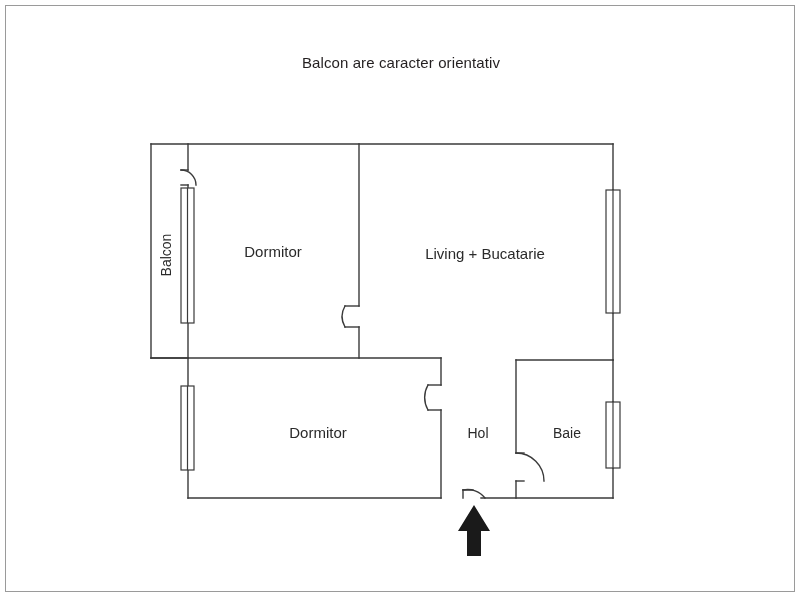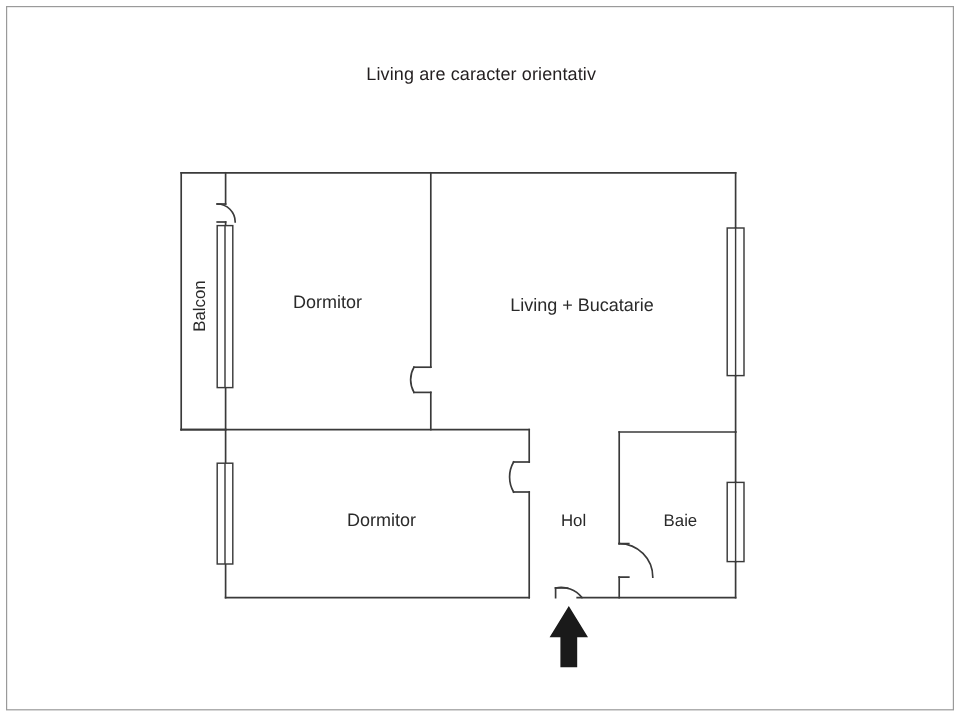"Living are caracter orientativ" div { text: Living -> Balcon }
